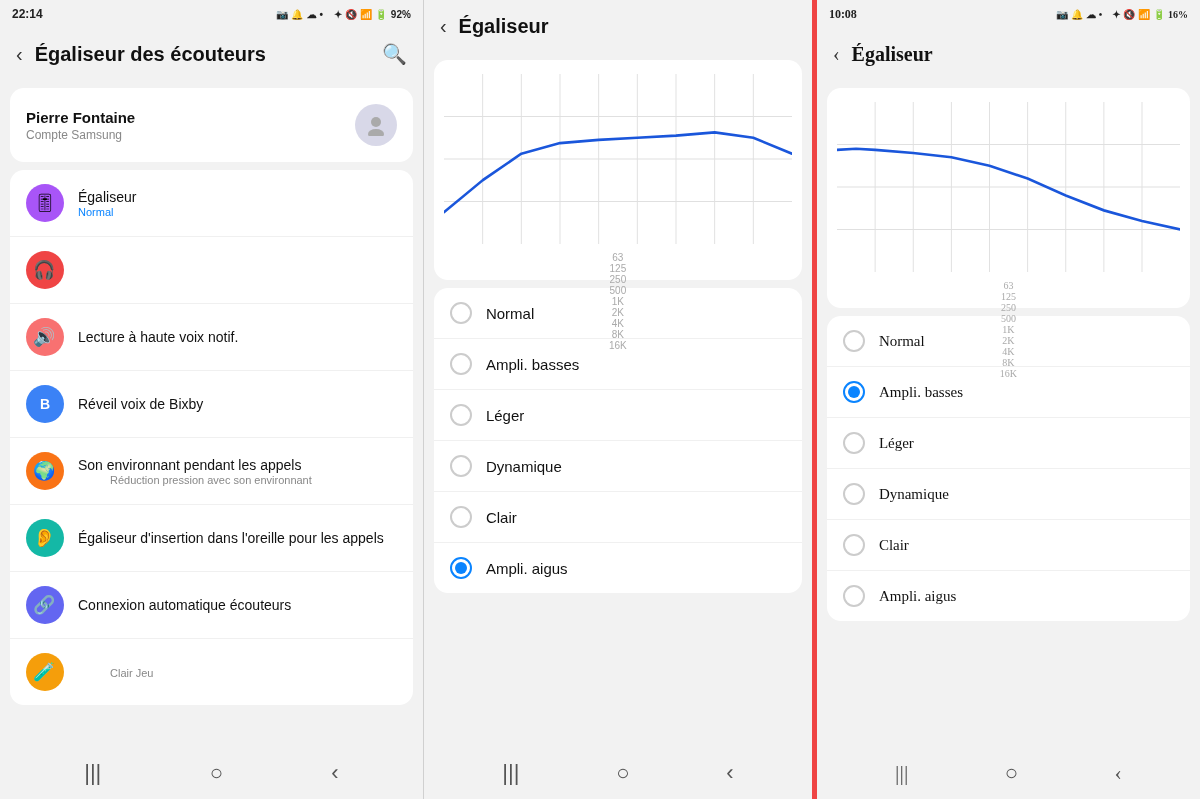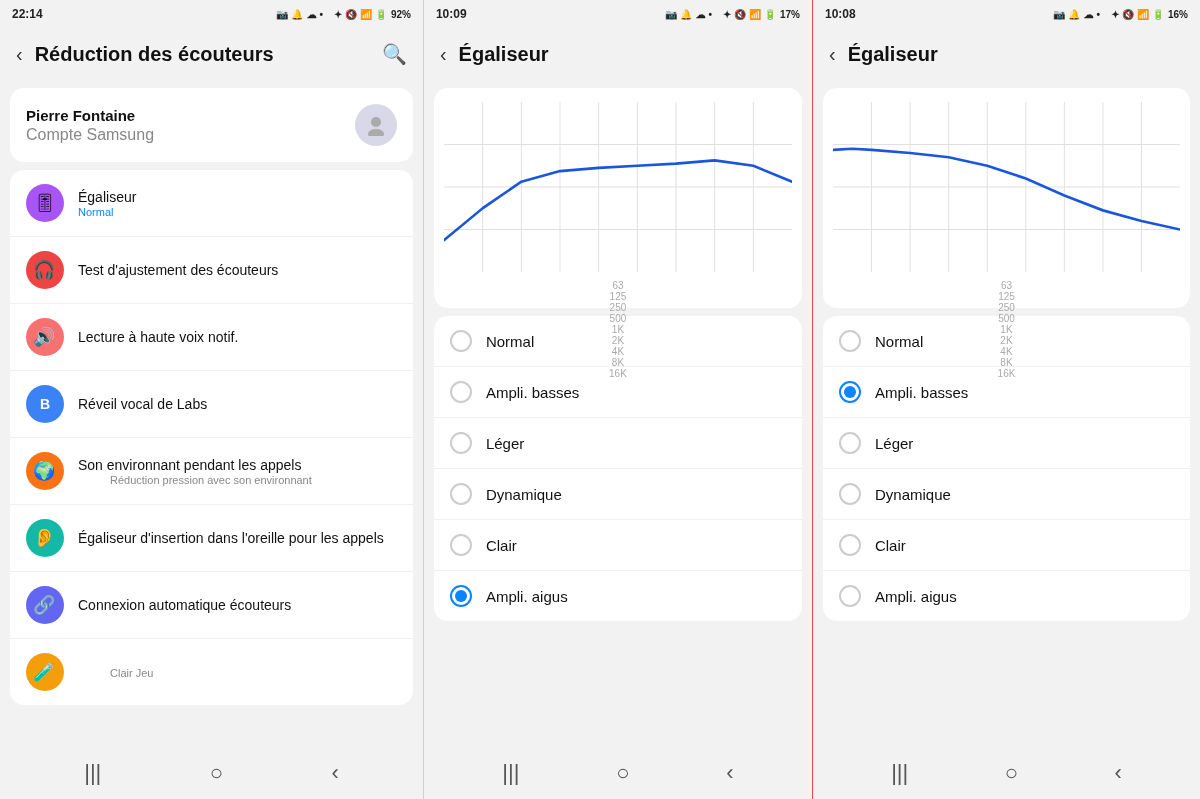"10:09" div.status-bar { html: <div> <span>10:09</span> <span>📷 🔔 ☁ • &nbsp;&nbsp; ✦ 🔇 📶 🔋 17%</span> </div> -> none }
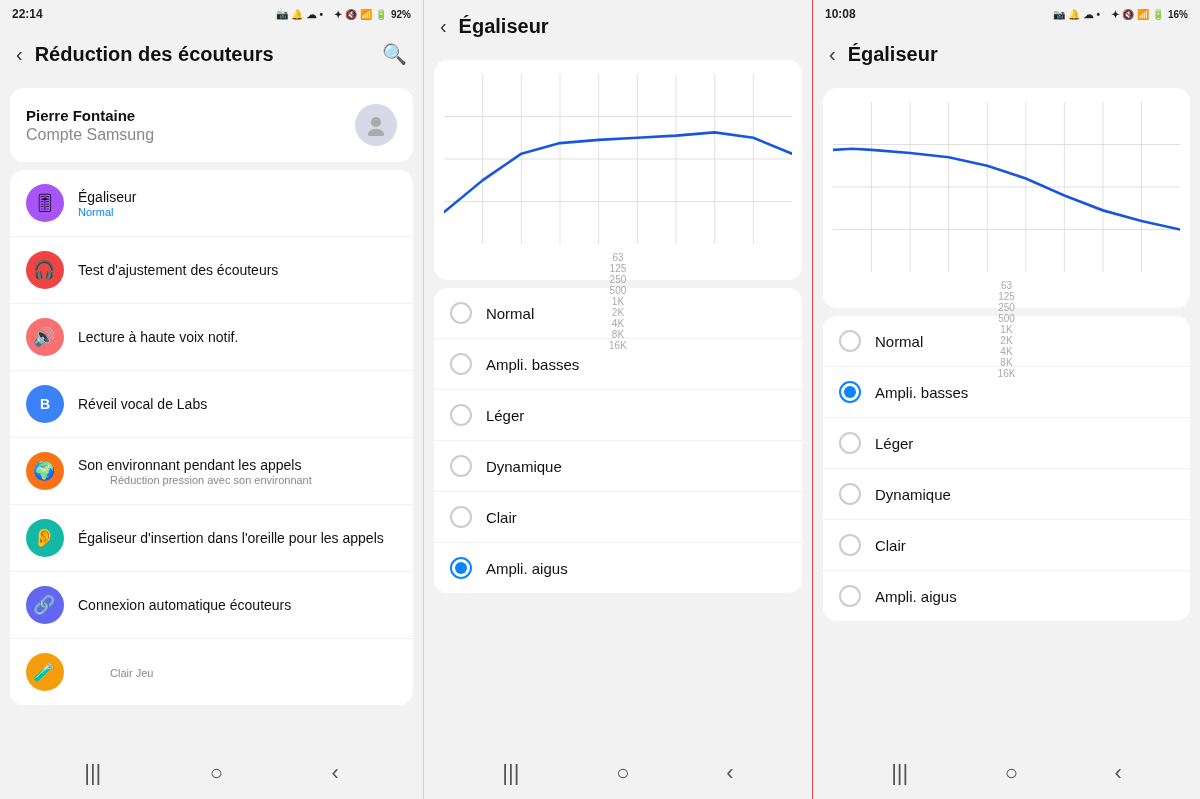"10:08" div.eq-panel { border-left: 1px solid #ef4444 -> 5px solid #ef4444; font-family: none -> Liberation Serif, serif }
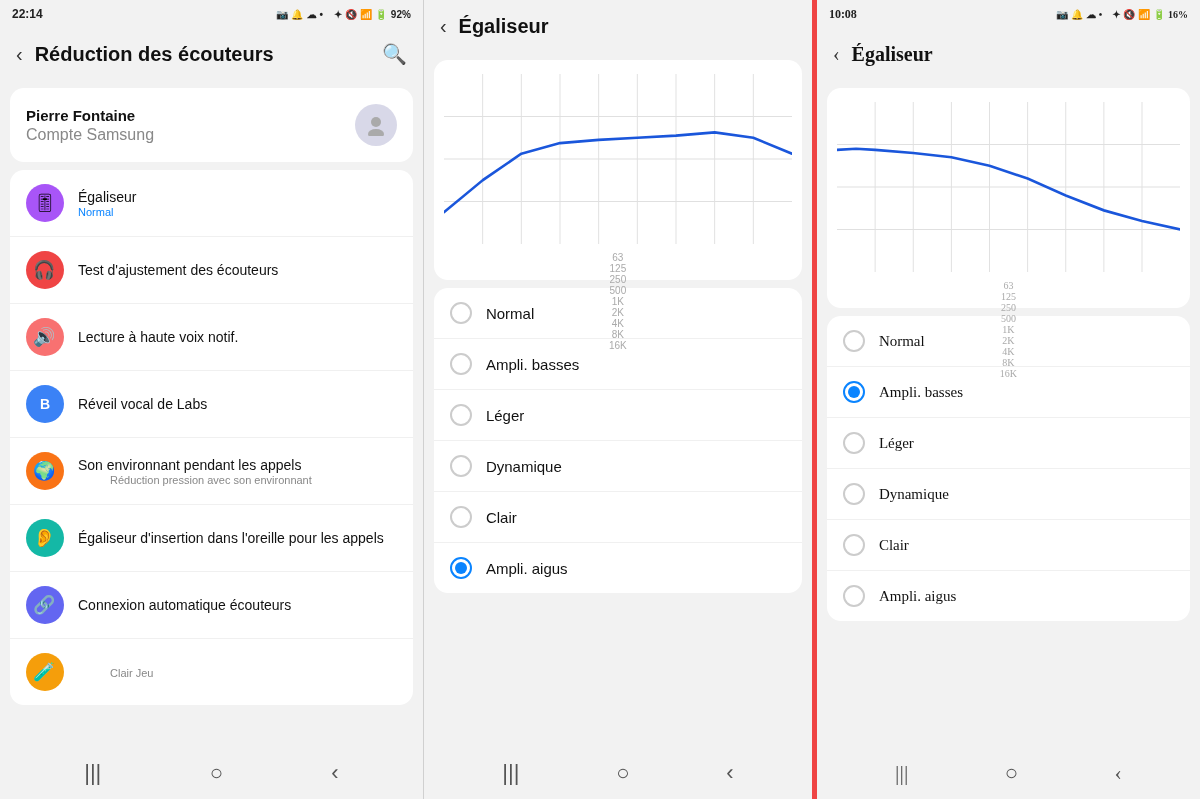"Réduction des écouteurs" span.header-title { text: Réduction -> Égaliseur }
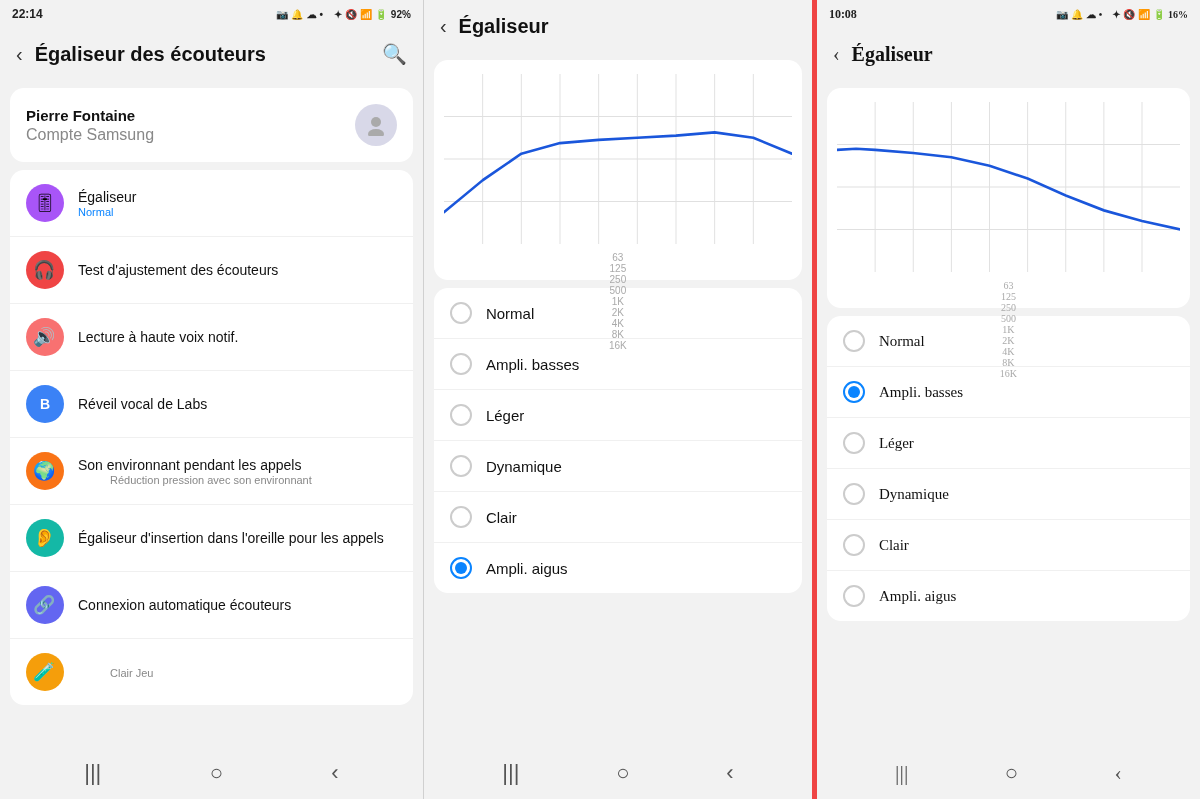"Compte Samsung" .user-info .user-sub { font-size: 16px -> 12px }
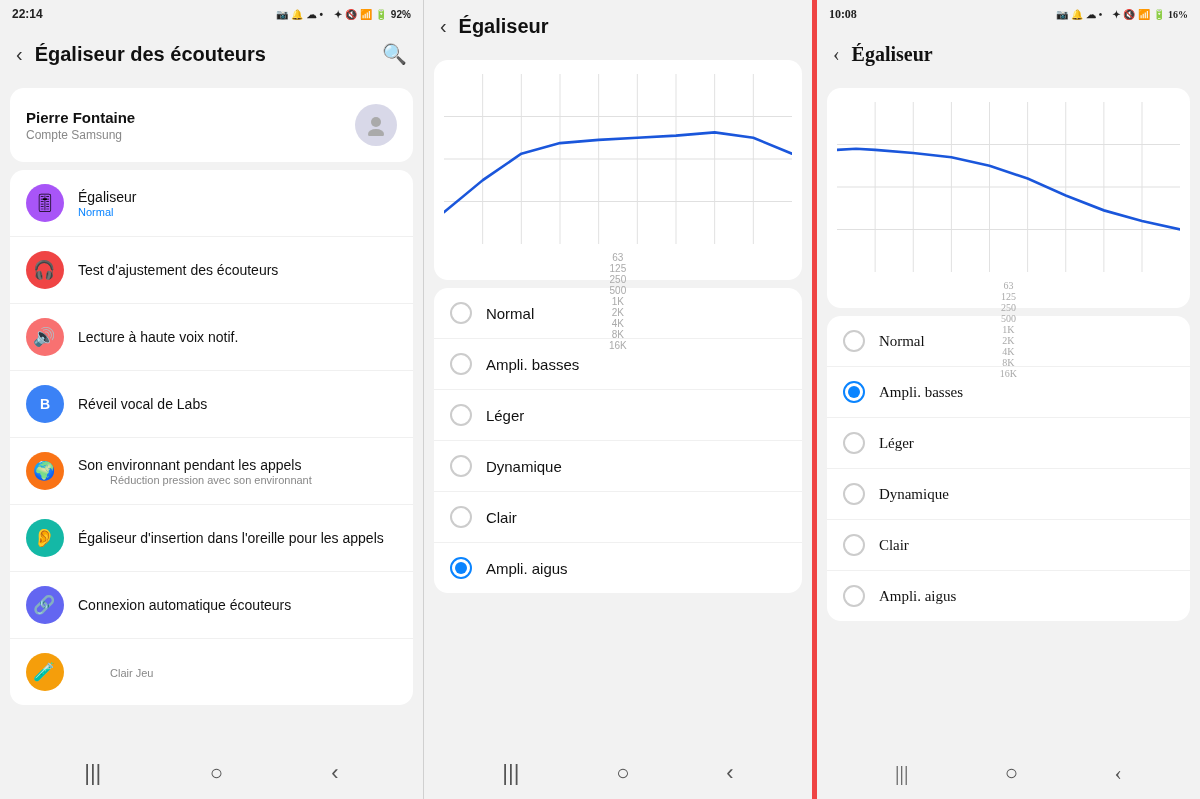"Test d'ajustement des écouteurs" div.menu-text { html: <div> <div>Test d'ajustement des écouteurs</div> </div> -> none }
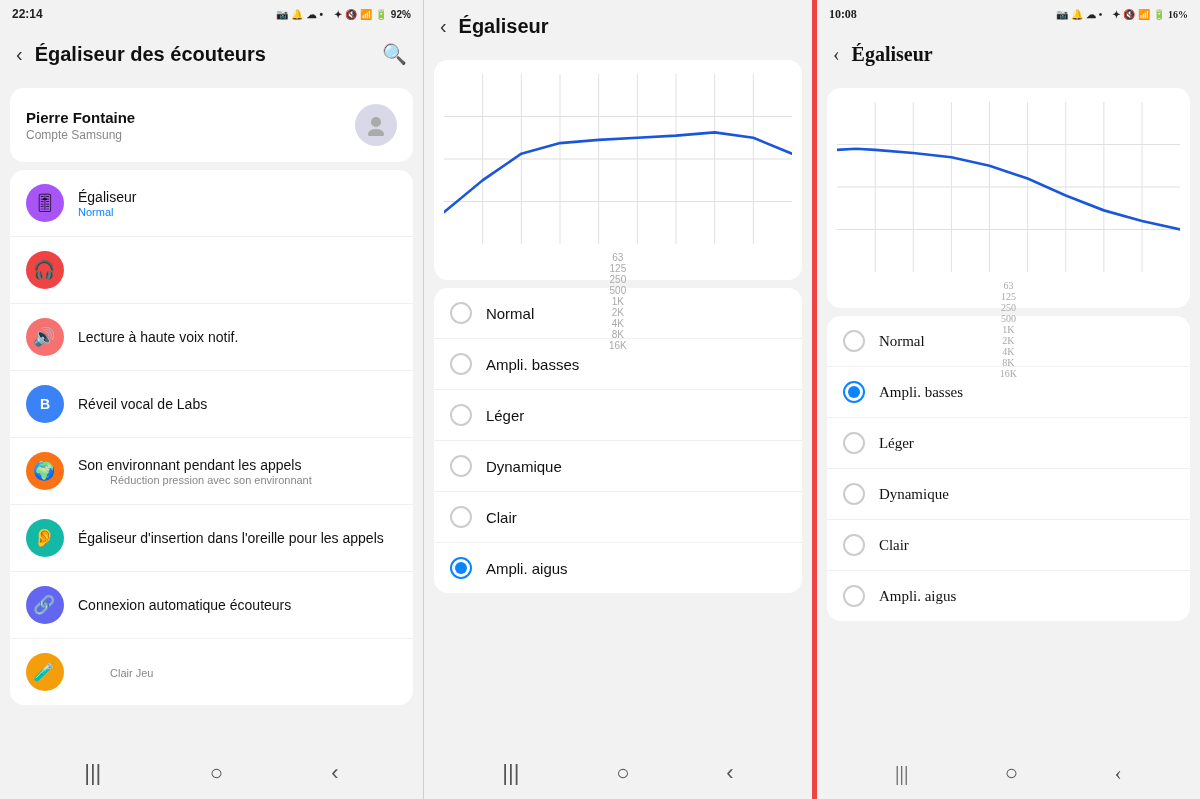"Réveil vocal de Labs" div.menu-label { text: vocal de Labs -> voix de Bixby }
